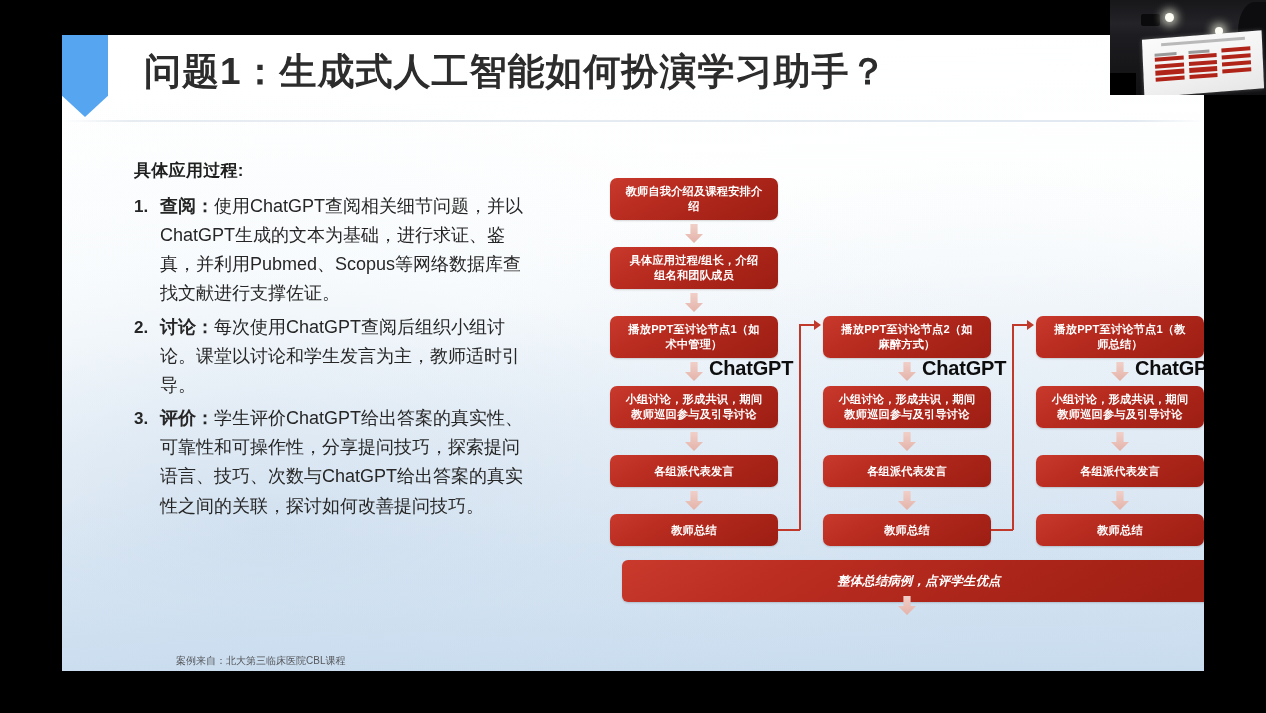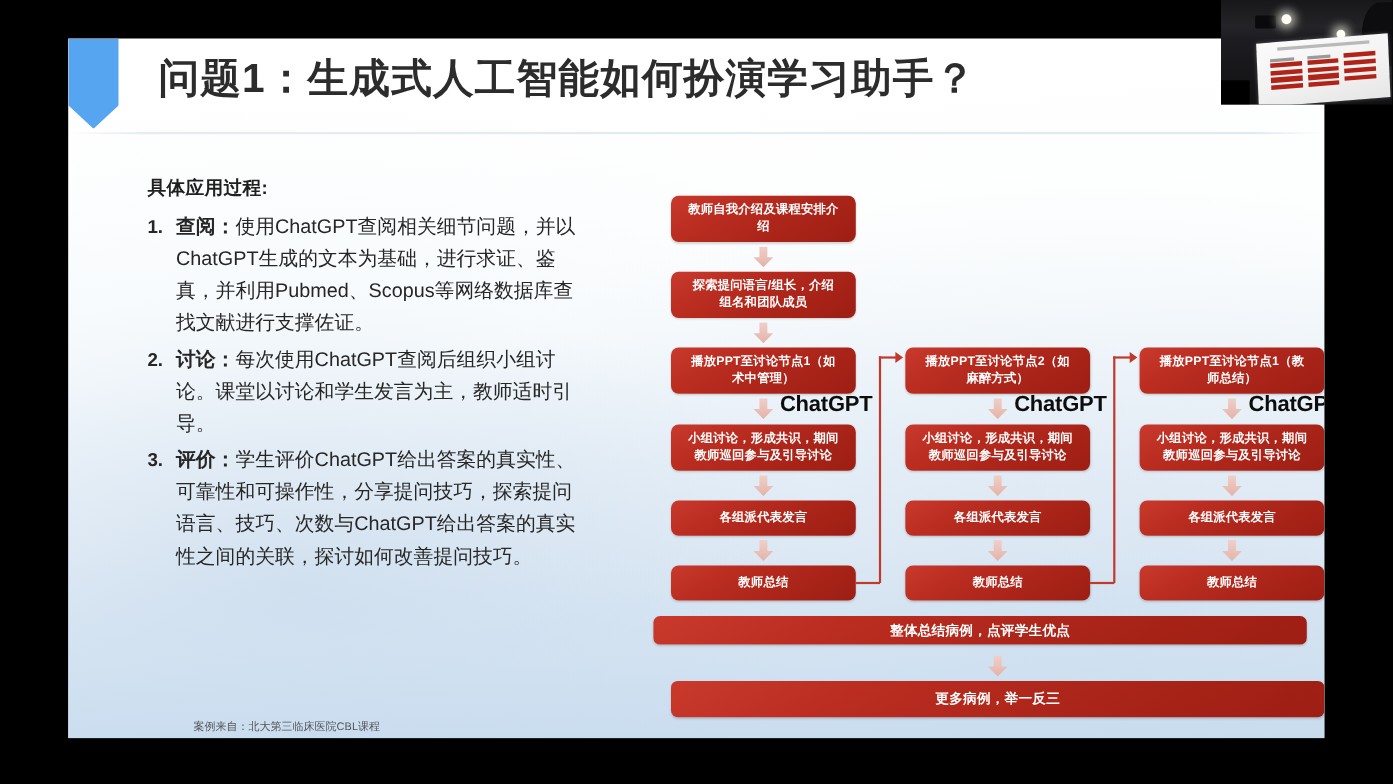"探索提问语言/组长，介绍组名和团队成员" div.fbox { text: 探索提问语言/ -> 具体应用过程/ }
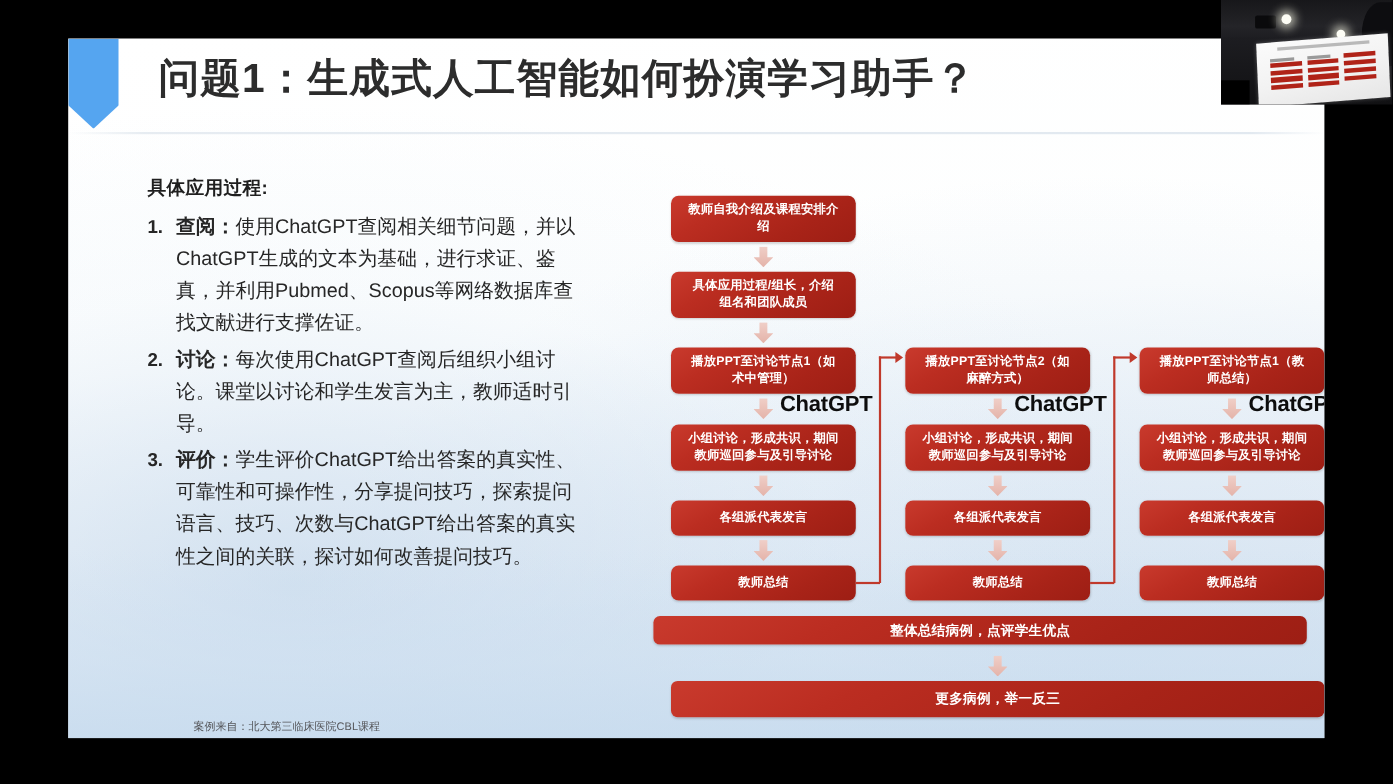"整体总结病例，点评学生优点" div.fbox { font-style: none -> italic; height: 26px -> 42px; left: 48px -> 76px }
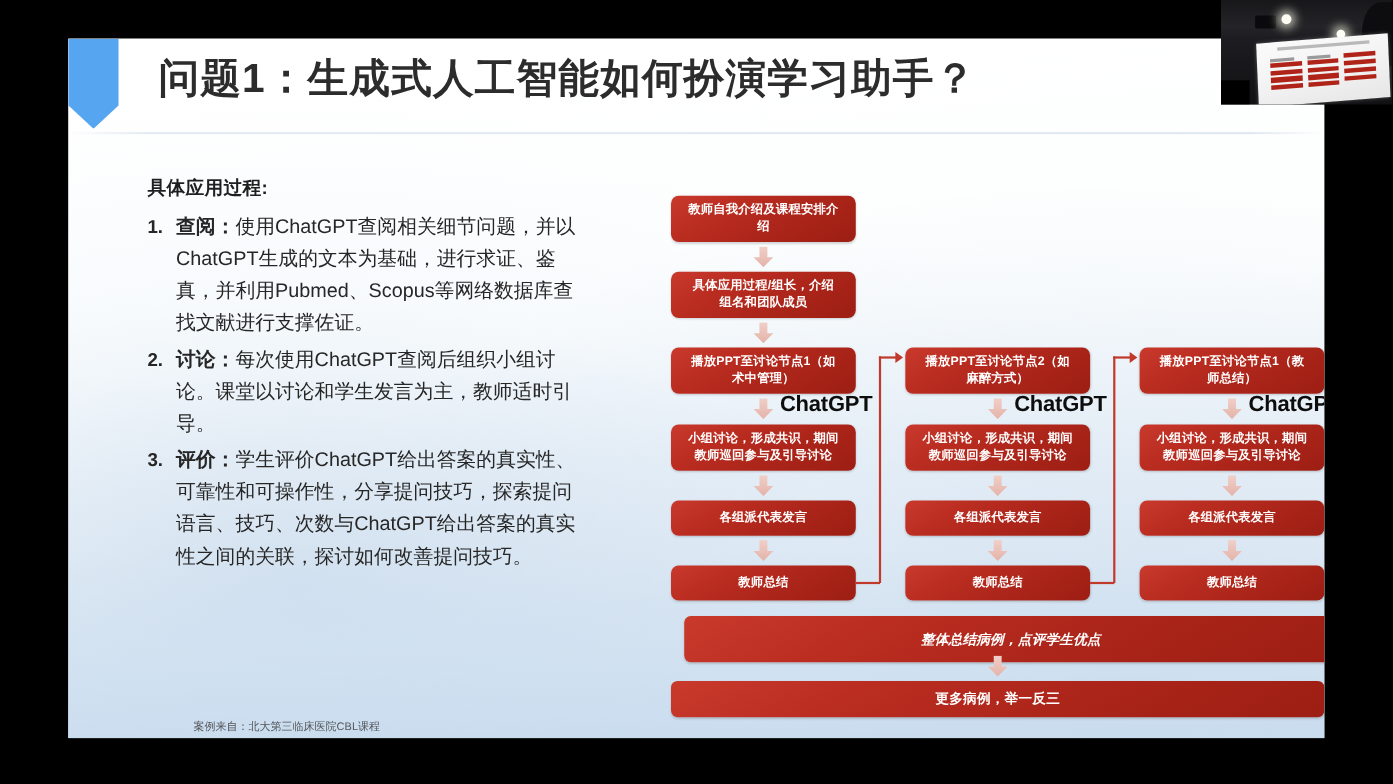"更多病例，举一反三" div.fbox { html: <div>更多病例，举一反三</div> -> none }
